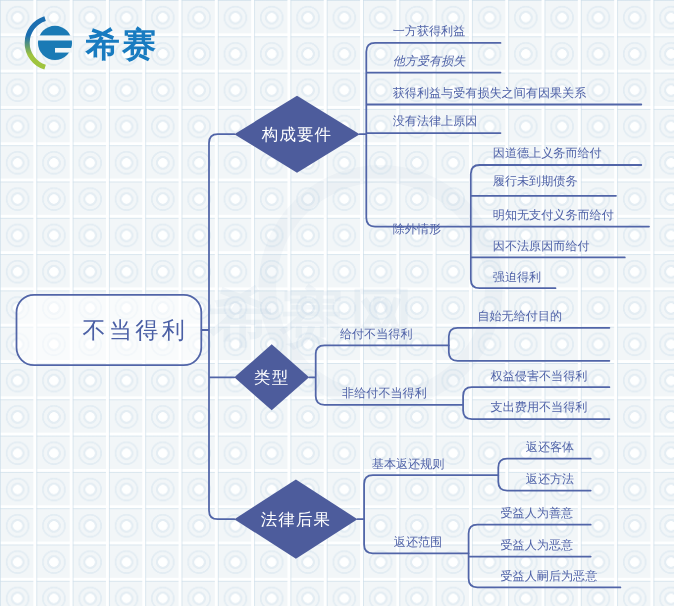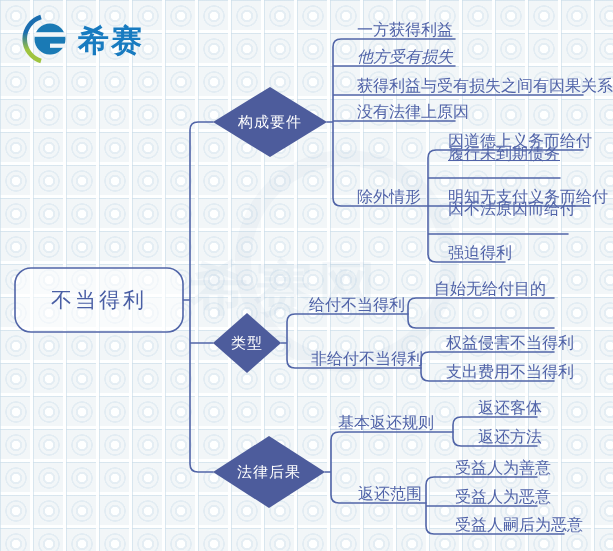"一方获得利益" .lbl { font-size: 16px -> 11px }
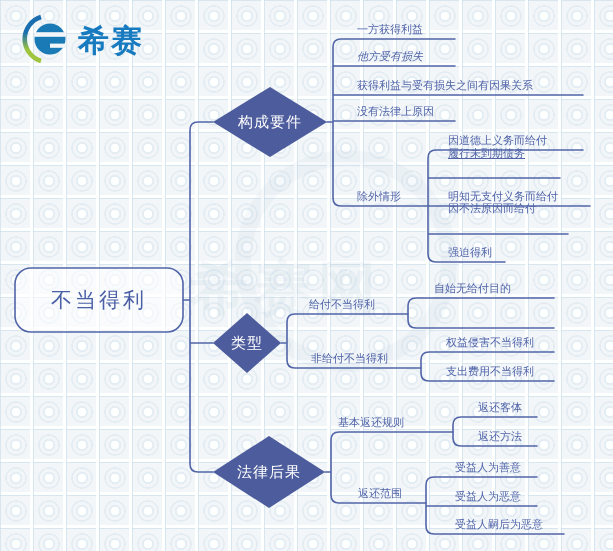"履行未到期债务" div.lbl { text-decoration: underline -> none; top: 146px -> 158px }
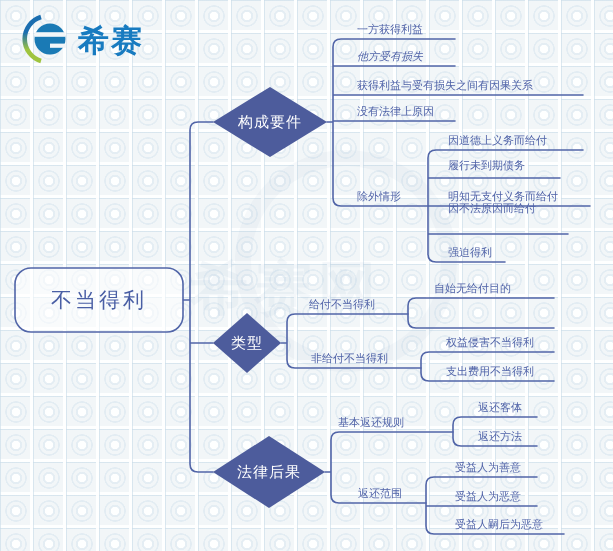"除外情形" div.lbl { top: 189px -> 202px }
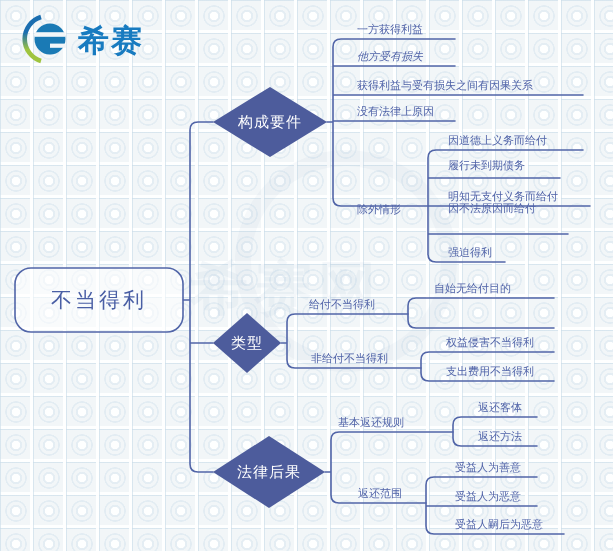"因不法原因而给付" div.lbl { top: 201px -> 217px }
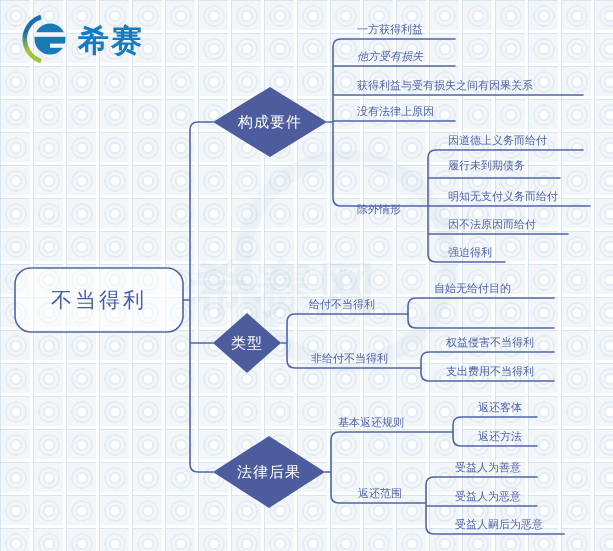"不当得利" .root-txt { padding-left: none -> 24px }
